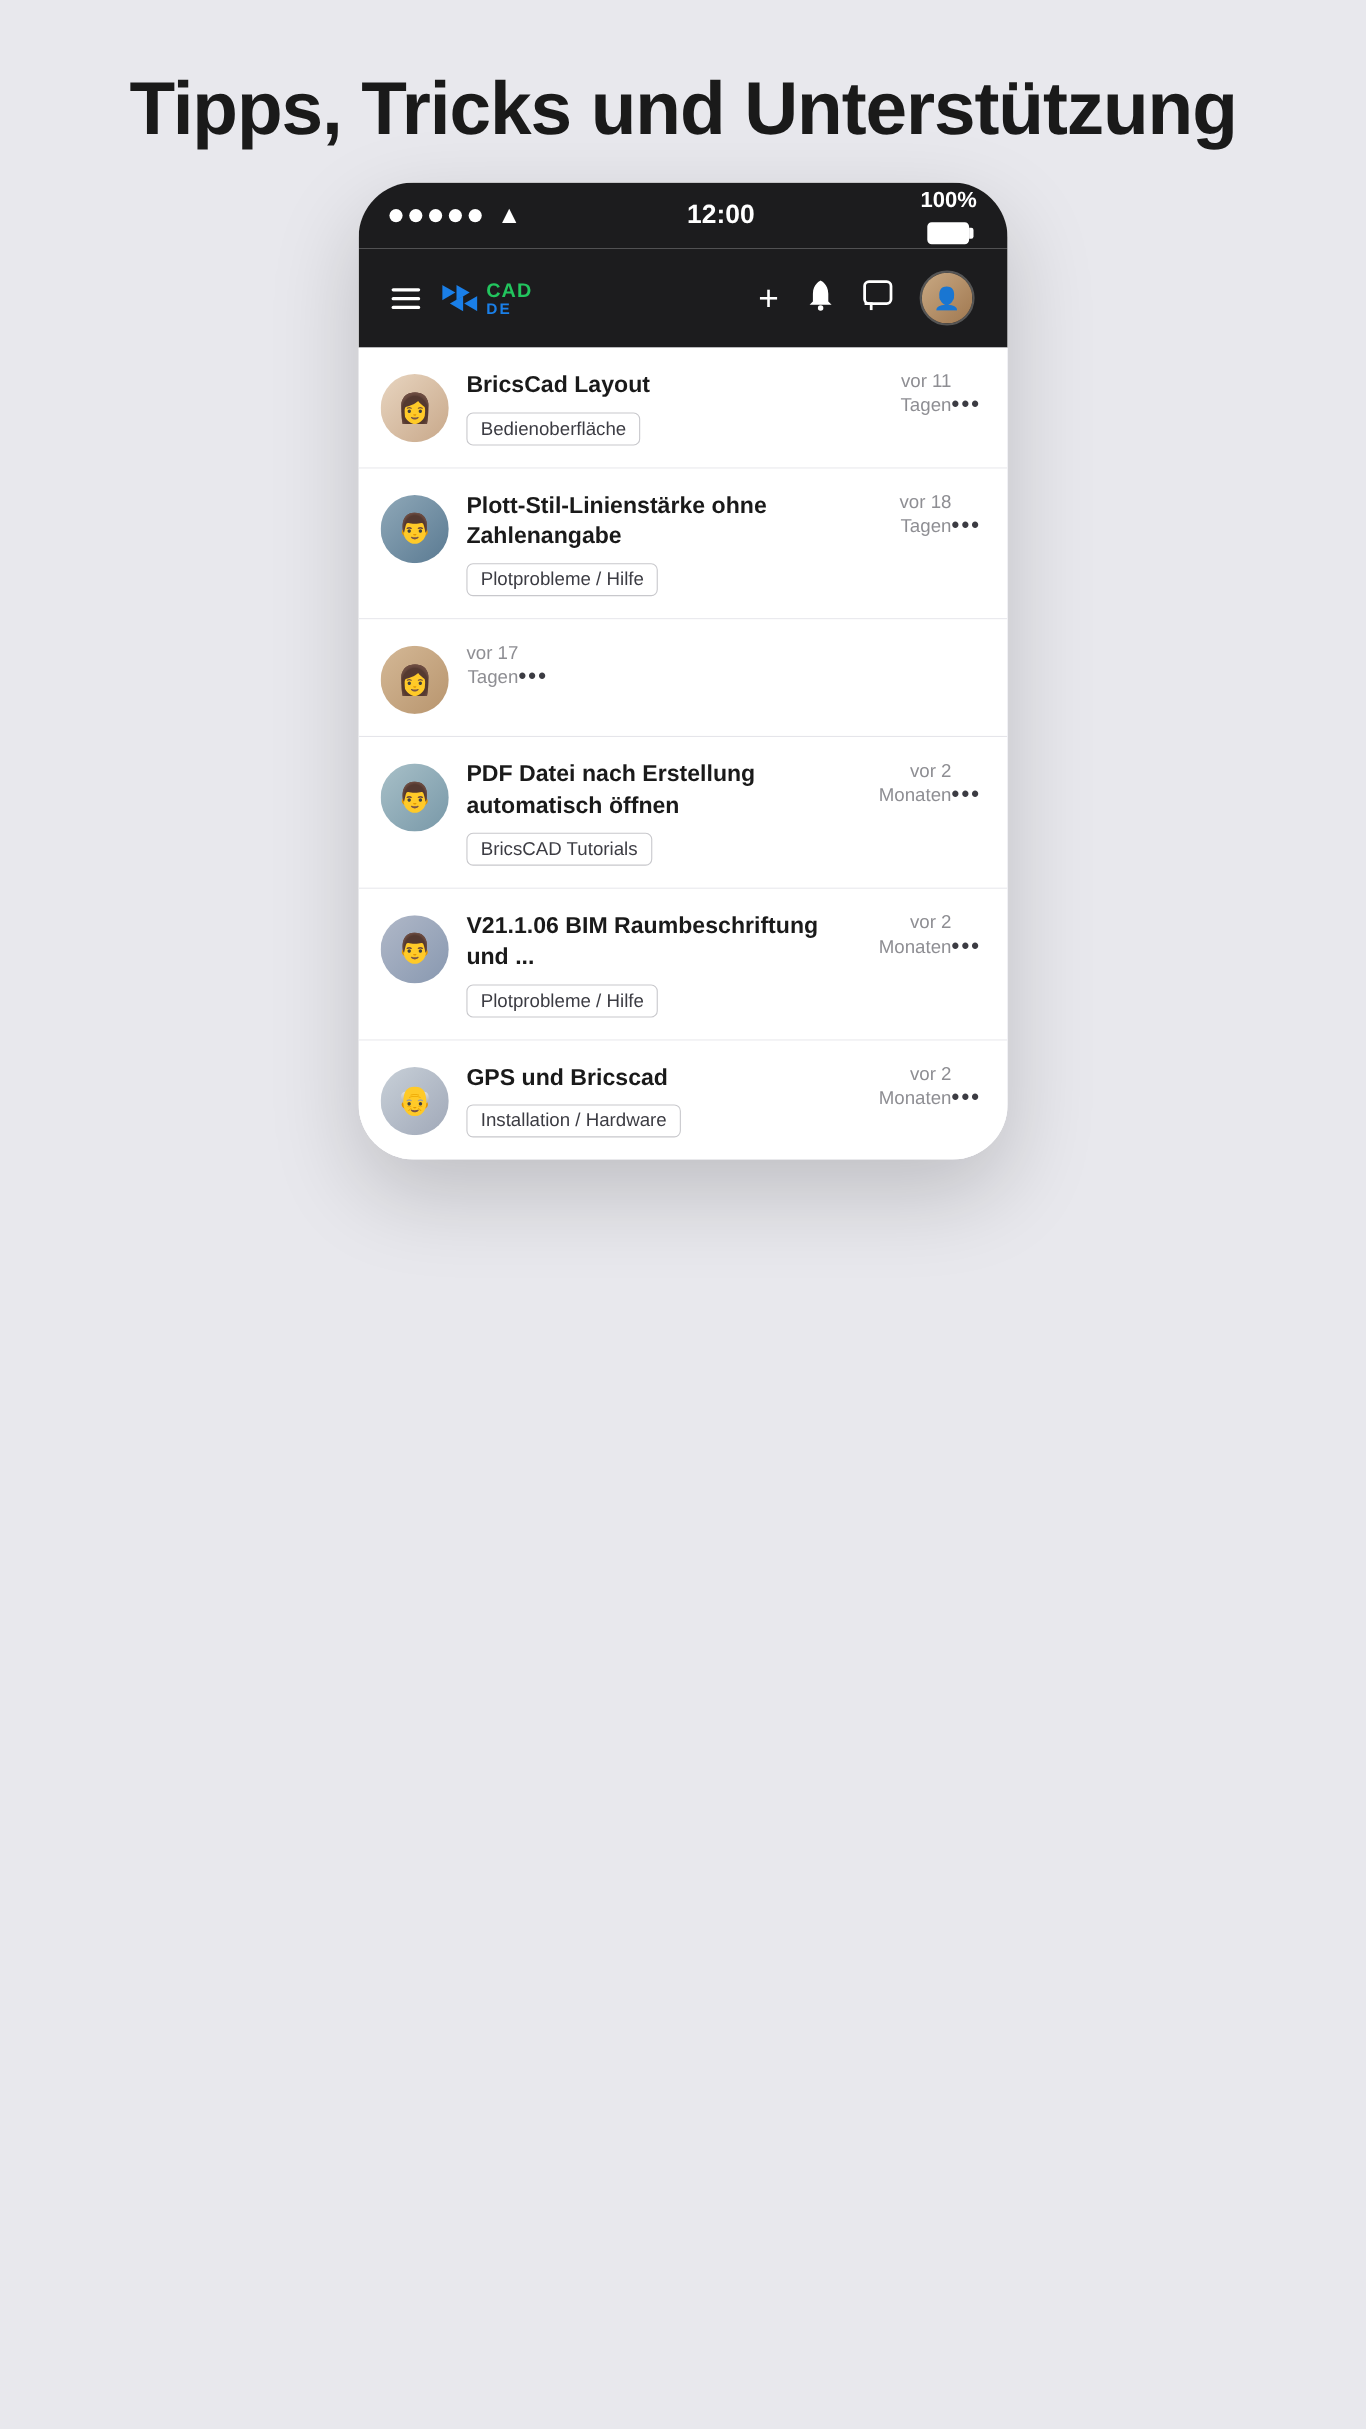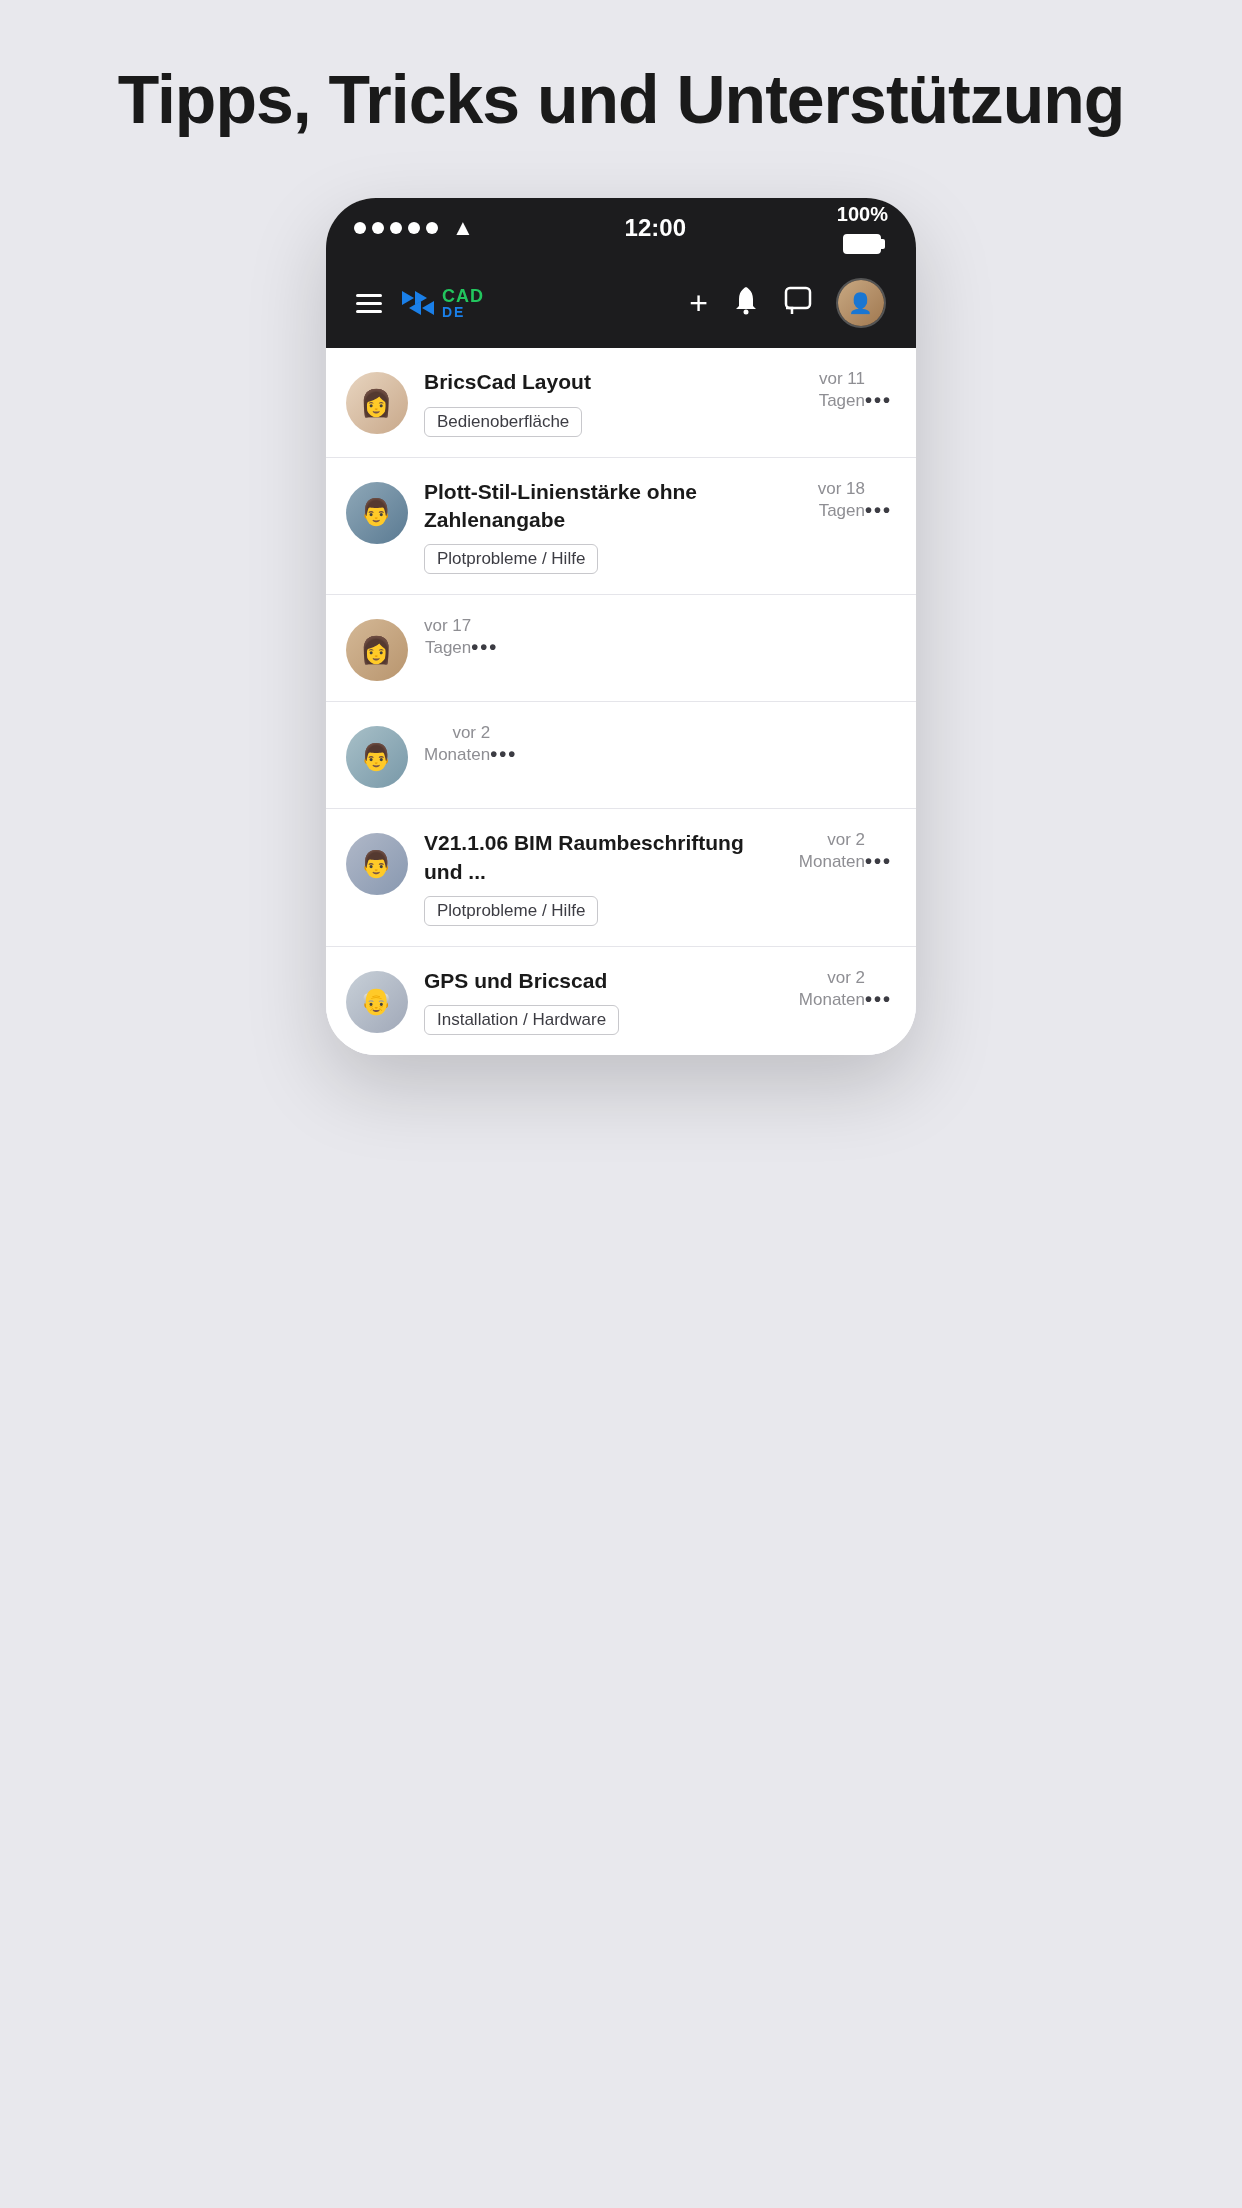"Tipps, Tricks und Unterstützung" .page-title { margin-bottom: 60px -> 28px }
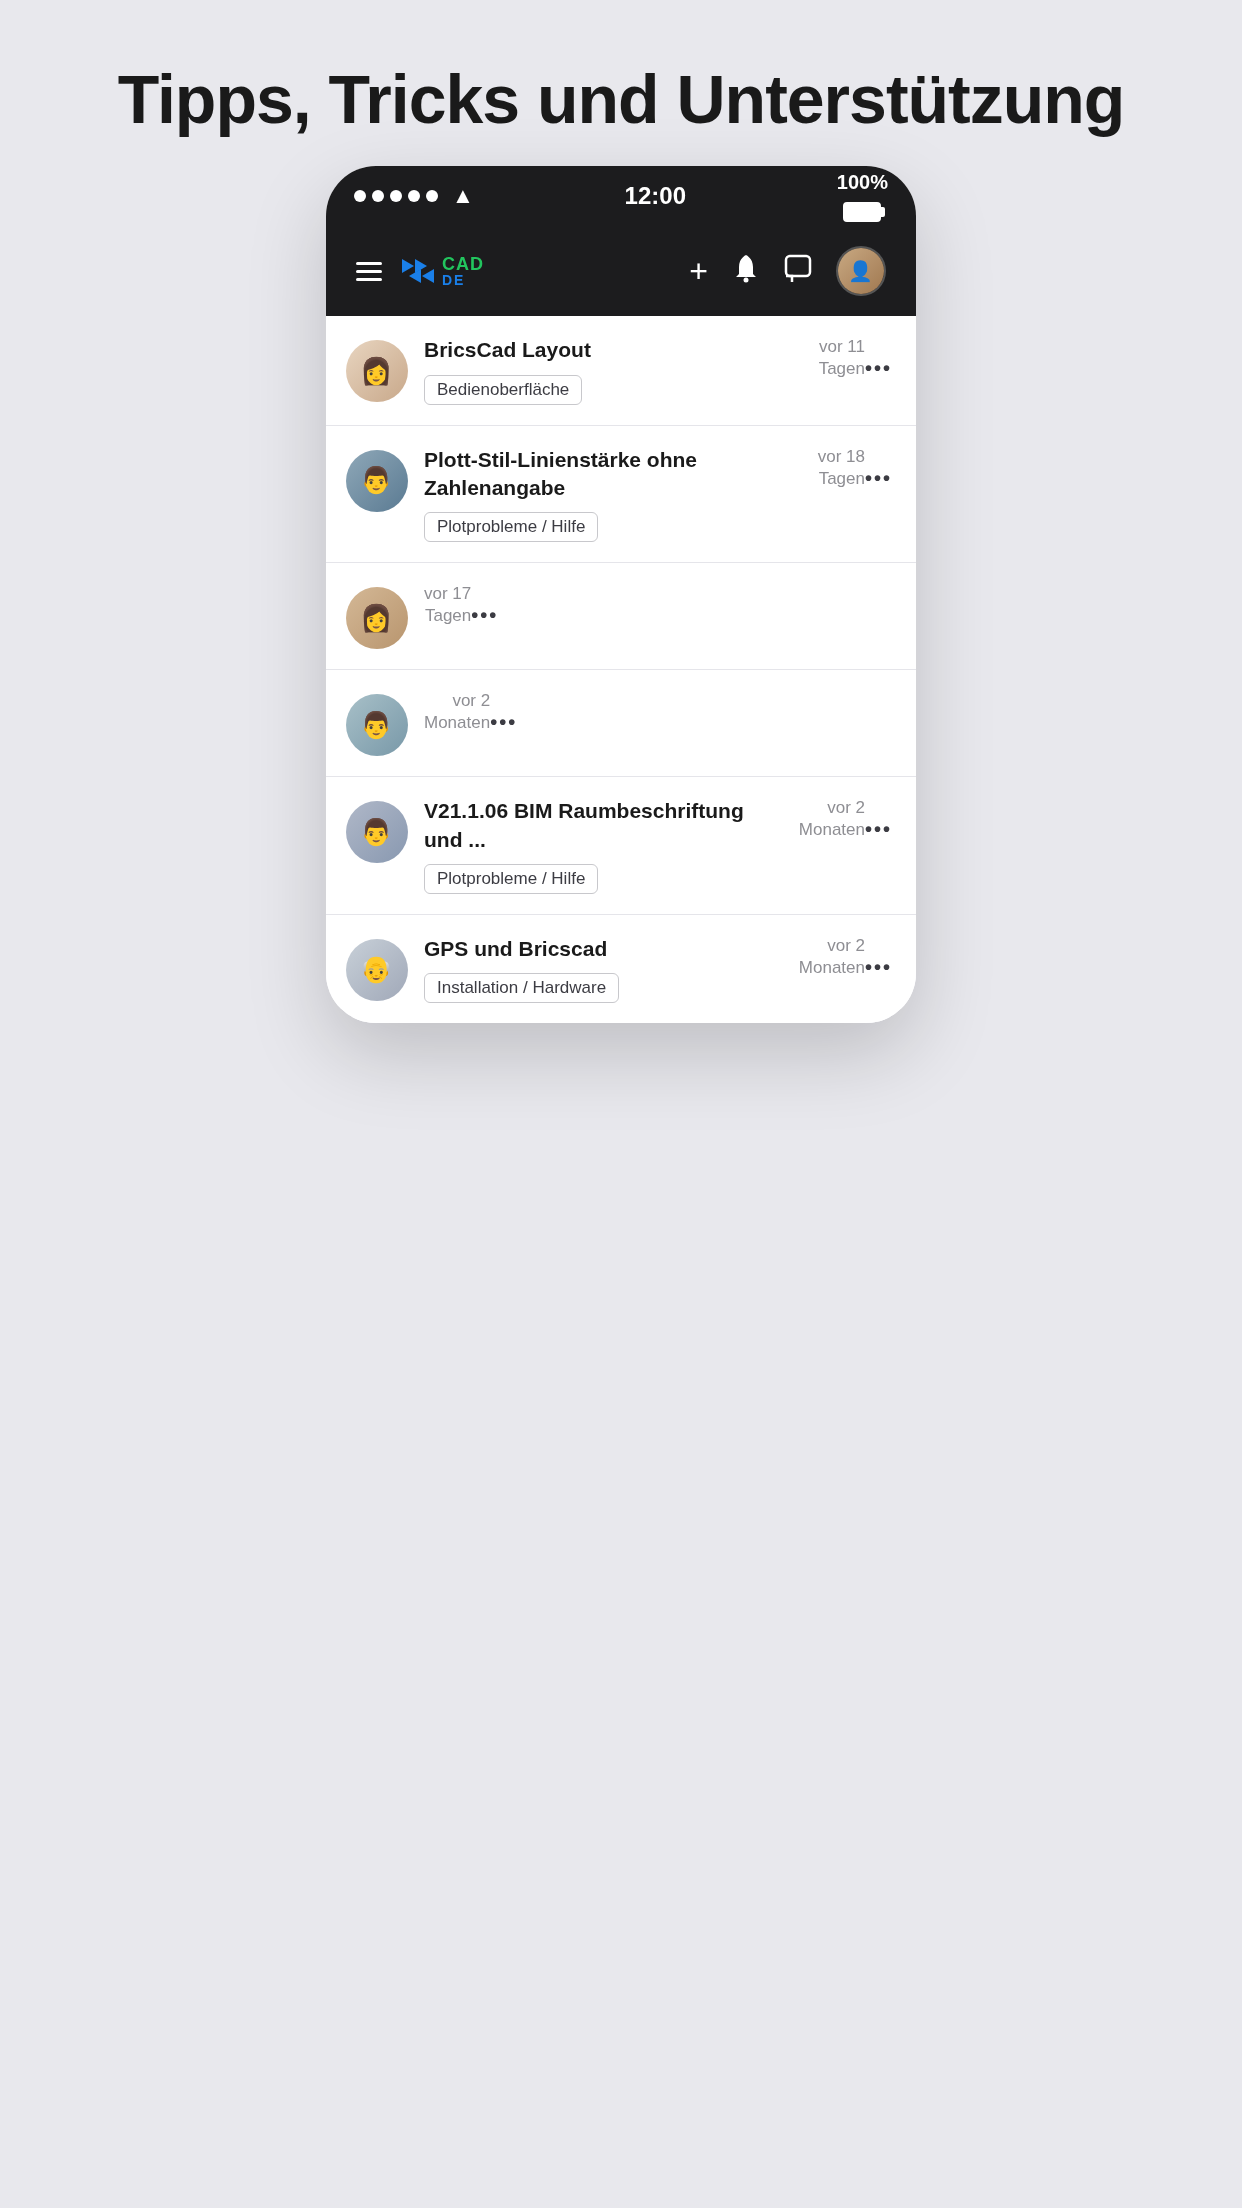"PDF Datei nach Erstellung automatisch" div.item-content { html: none -> <div> <div>PDF Datei nach Erstellung automatisch öffnen</div> <span>BricsCAD Tutorials</span> </div> }
